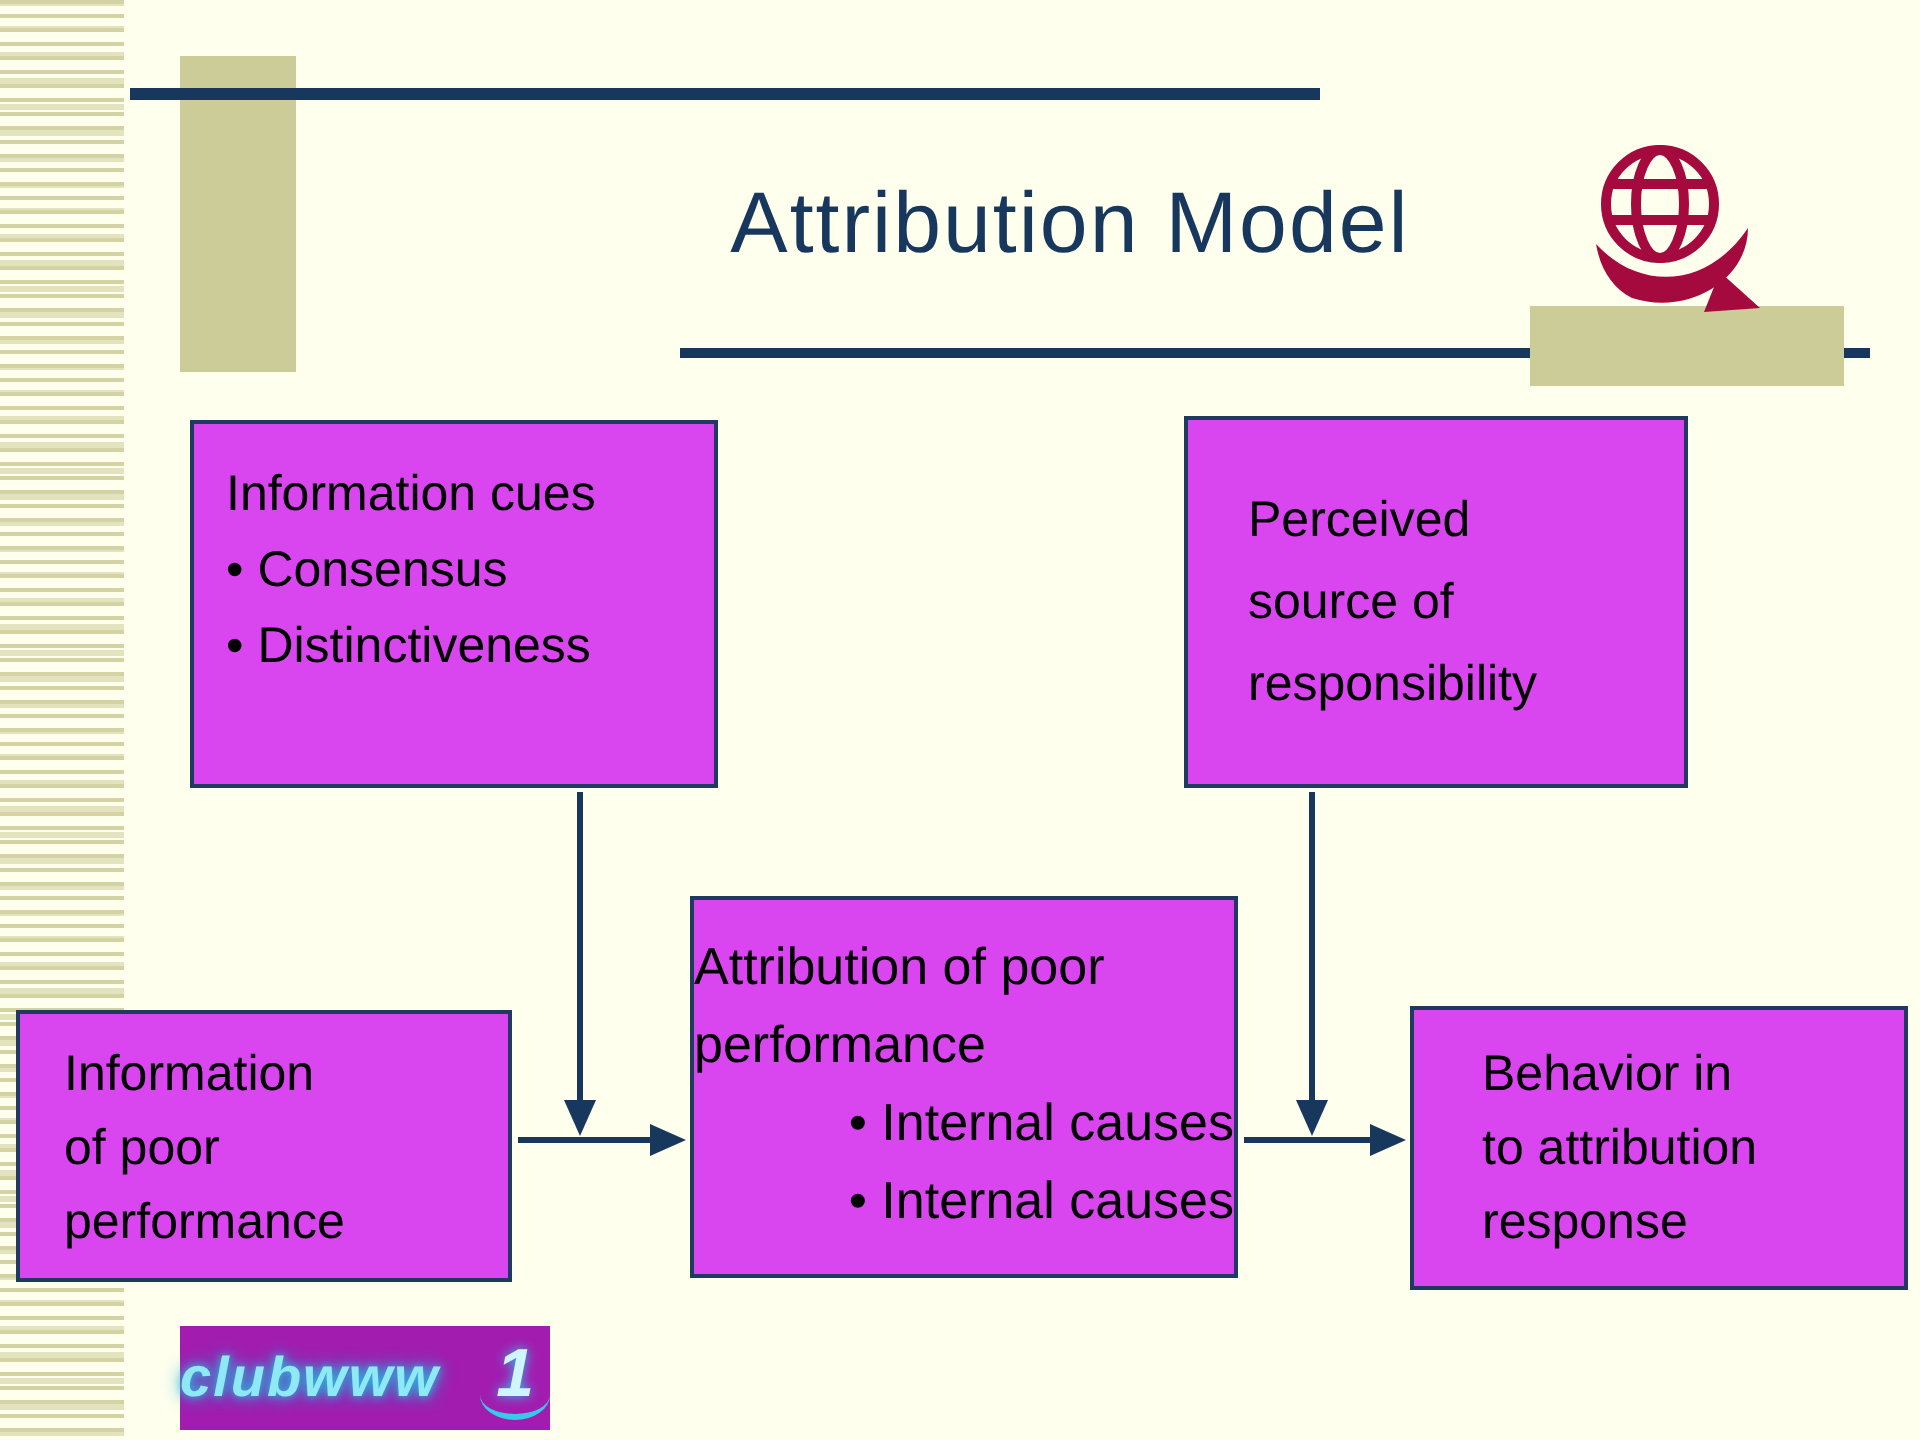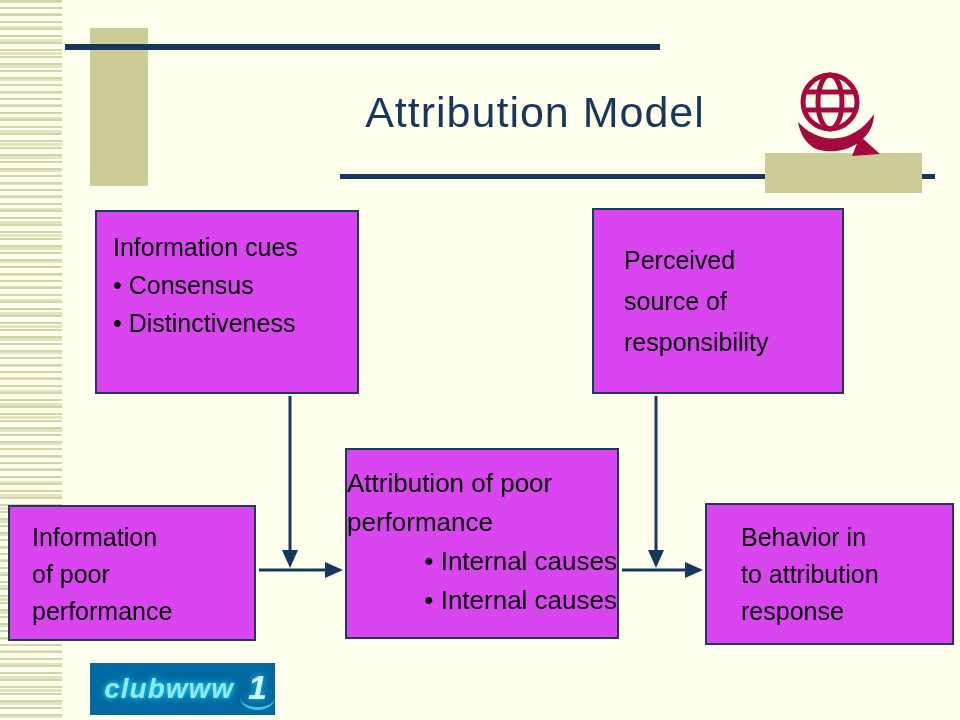"clubwww" .club-logo { background: #0369a1 -> #a21caf; justify-content: flex-end -> space-between }
